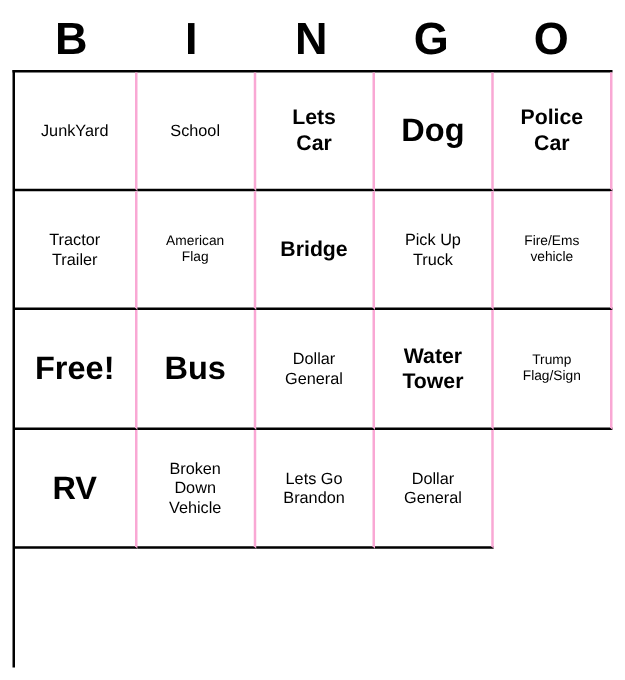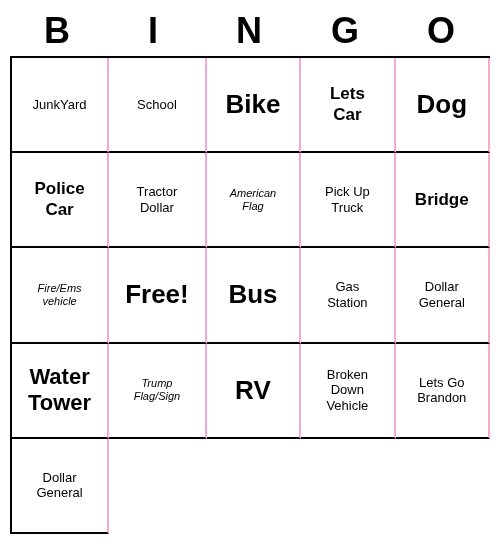"Bike" div.bingo-cell { html: <div> <span>Bike</span> </div> -> none }
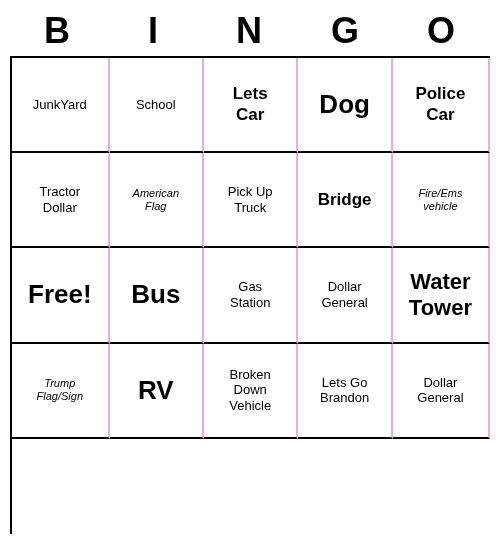"Tractor Dollar" span.cell-normal { text: Dollar -> Trailer }
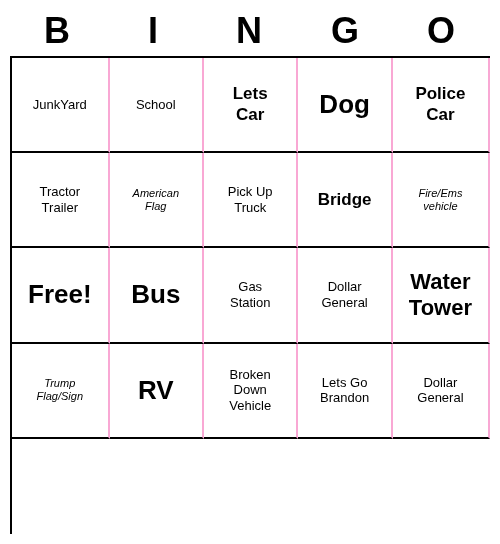"American Flag" .cell-small { font-style: italic -> none }
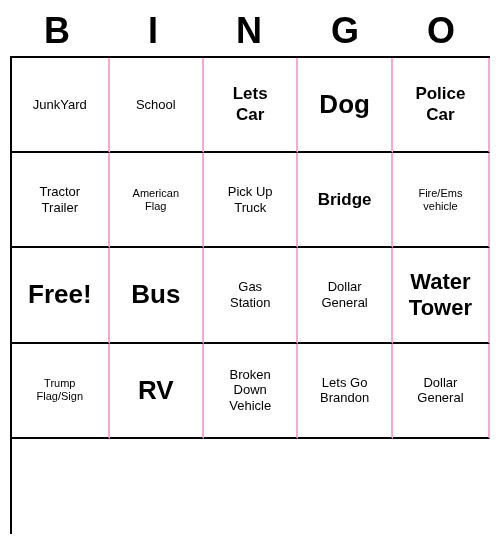"Pick Up Truck" div.bingo-cell { order: before "Bridge" -> after "Bridge" }
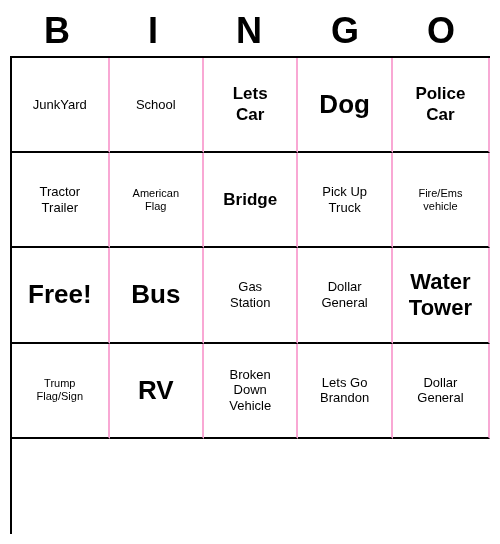"Gas Station" div.bingo-cell { html: <div> <span>Gas Station</span> </div> -> none }
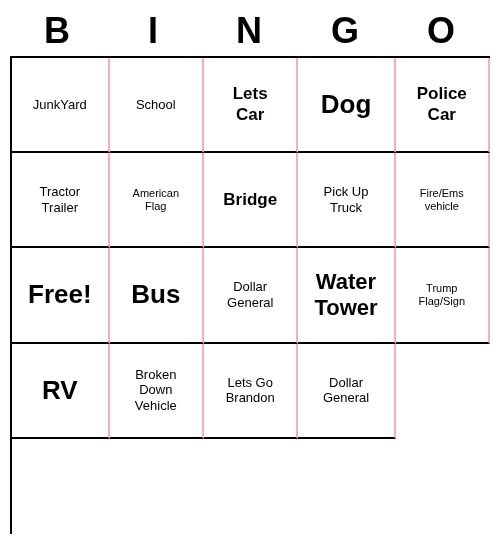"Water Tower" .cell-large { font-size: 22px -> 17px }
